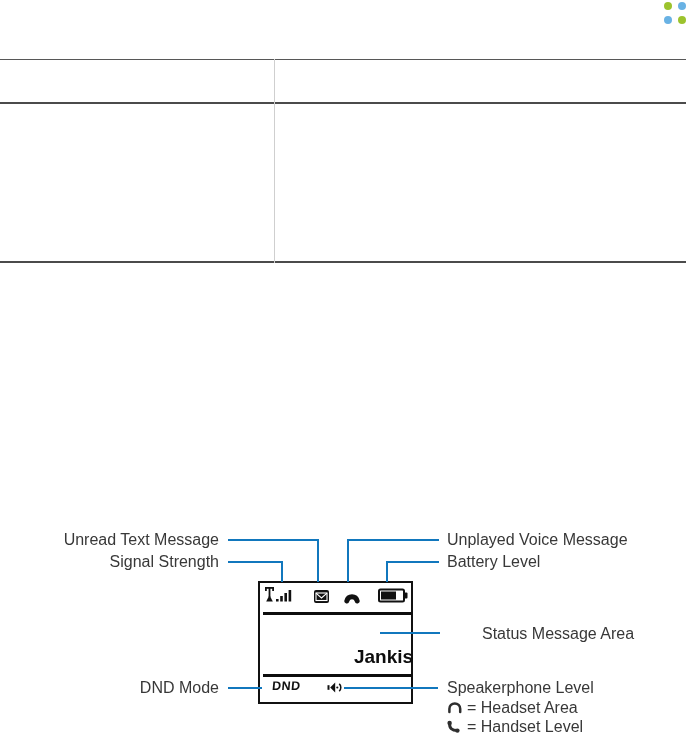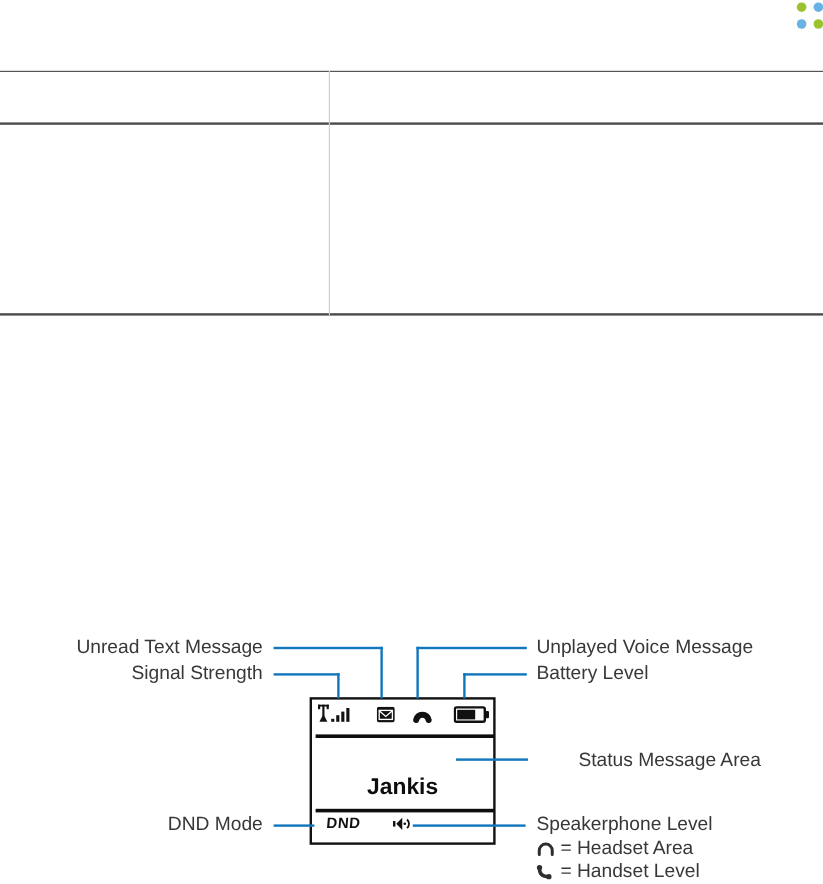"Jankis" .sm2 { margin-left: none -> 48px }
